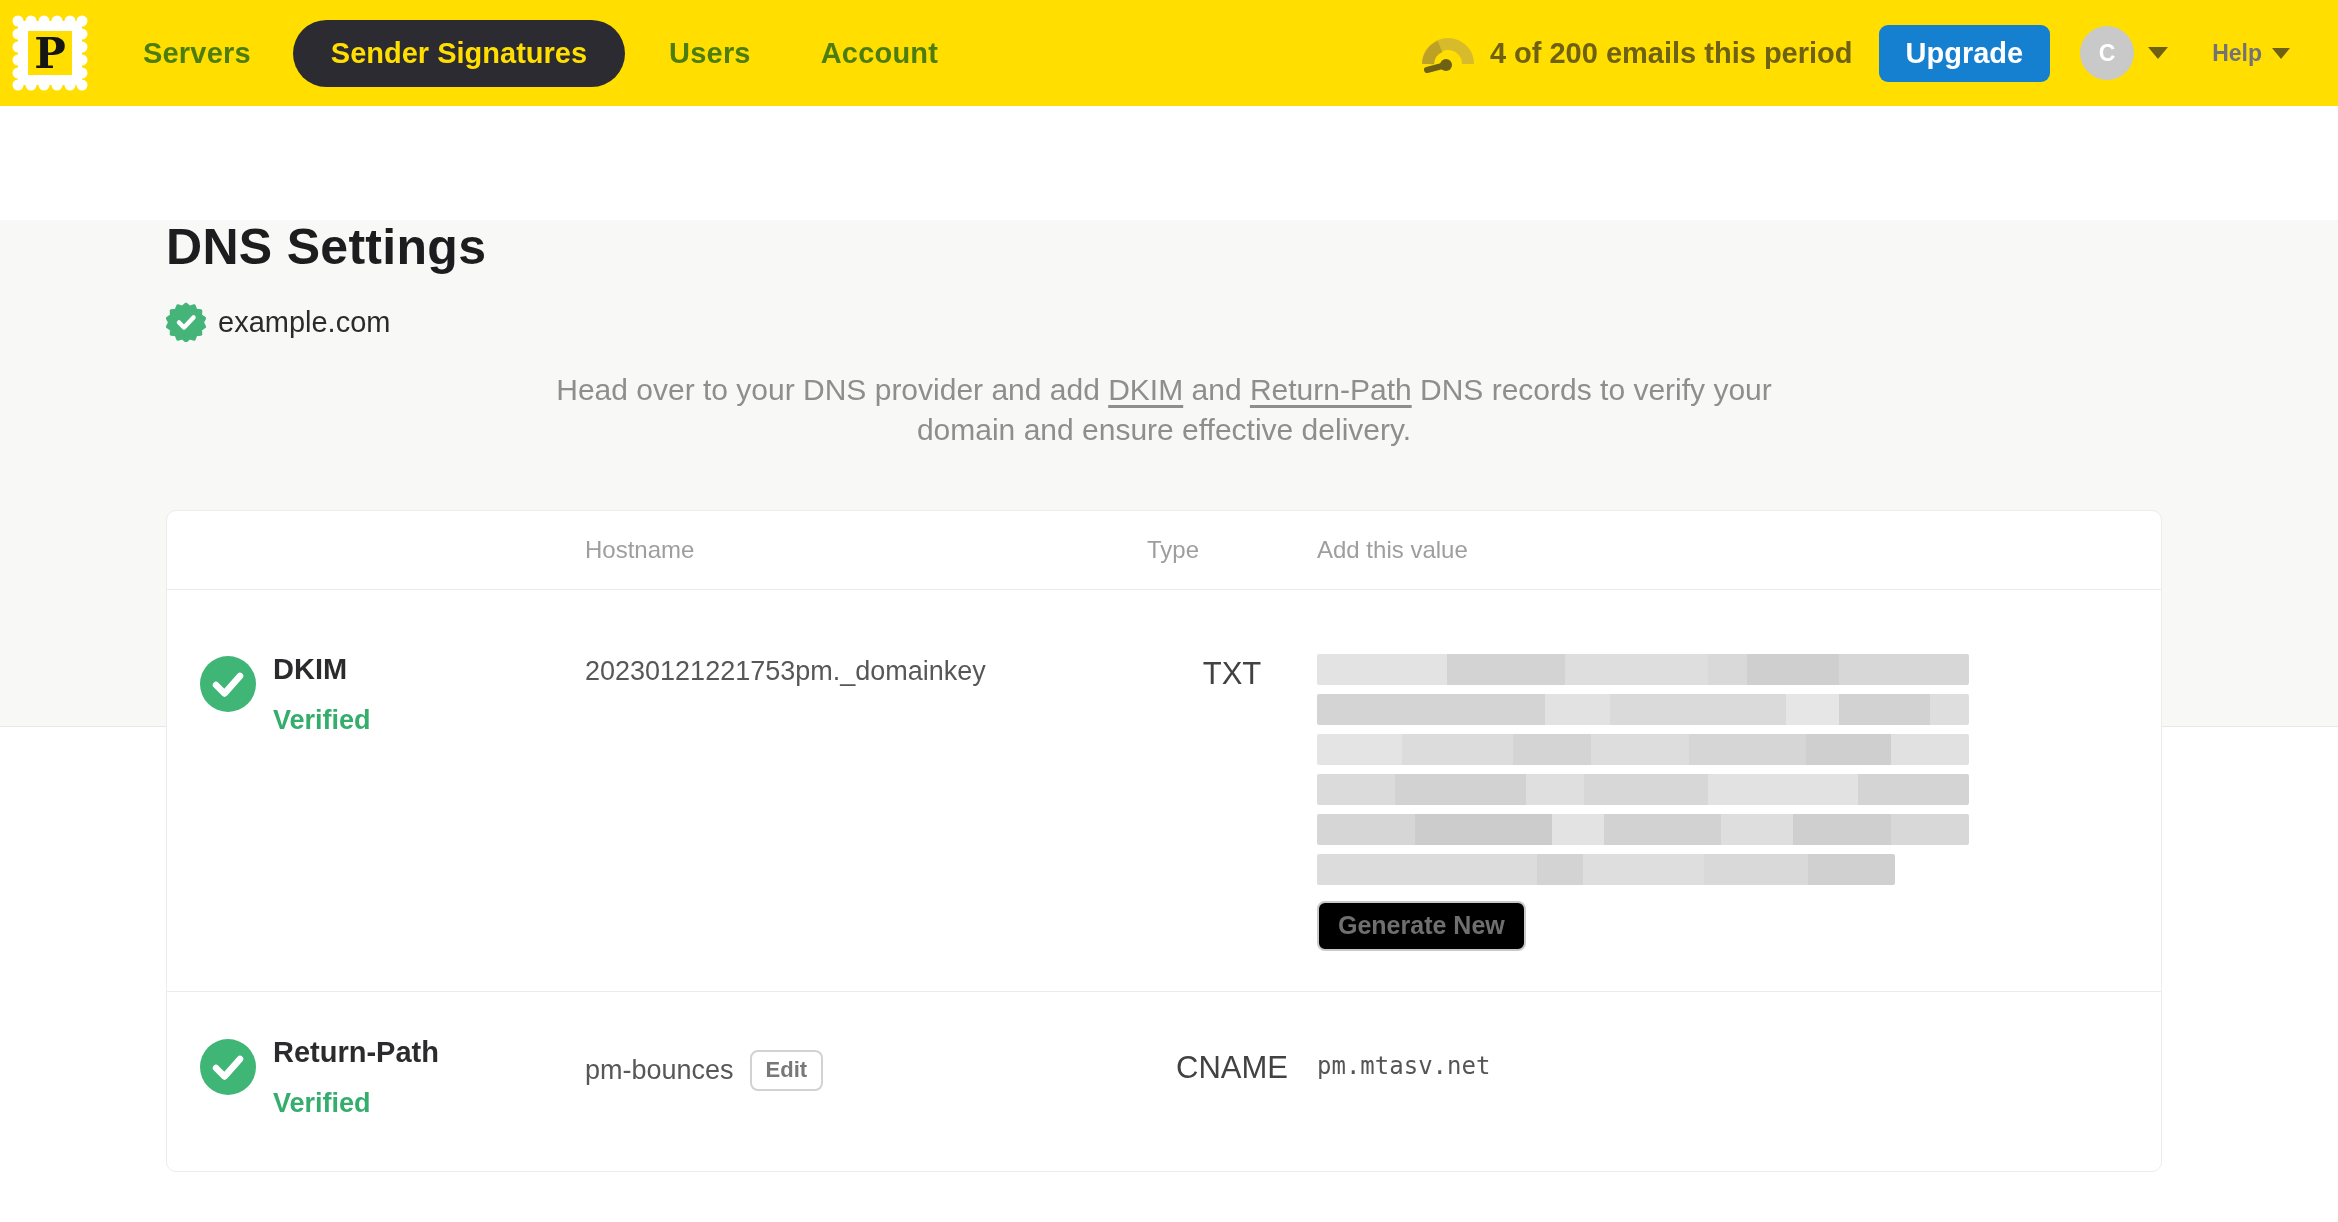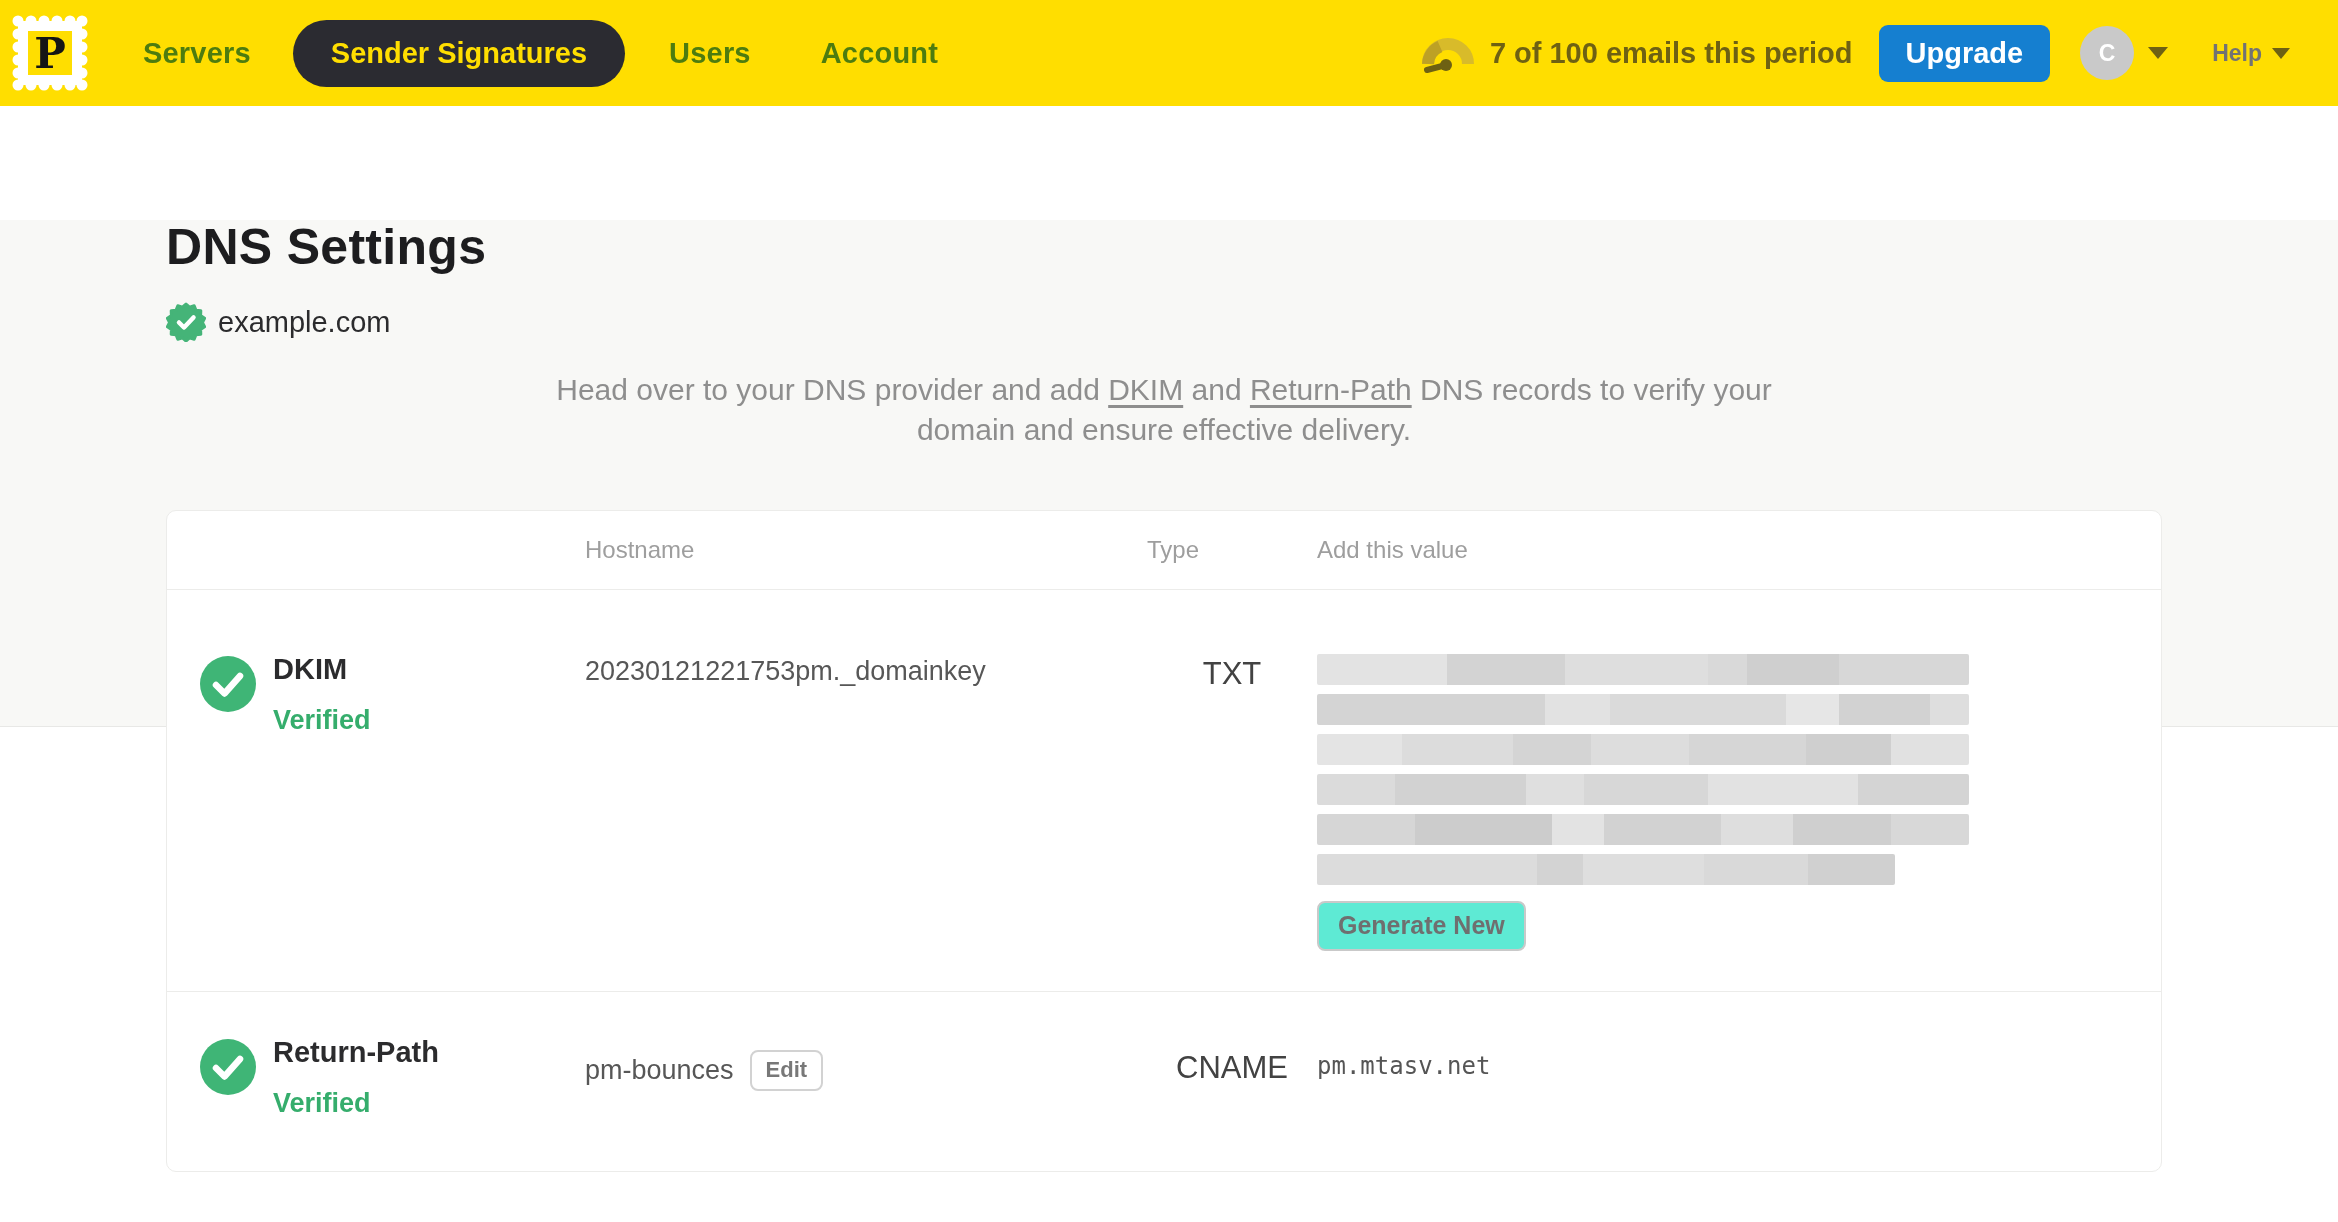"7 of 100 emails this" span.usage-text { text: 7 of 100 -> 4 of 200 }
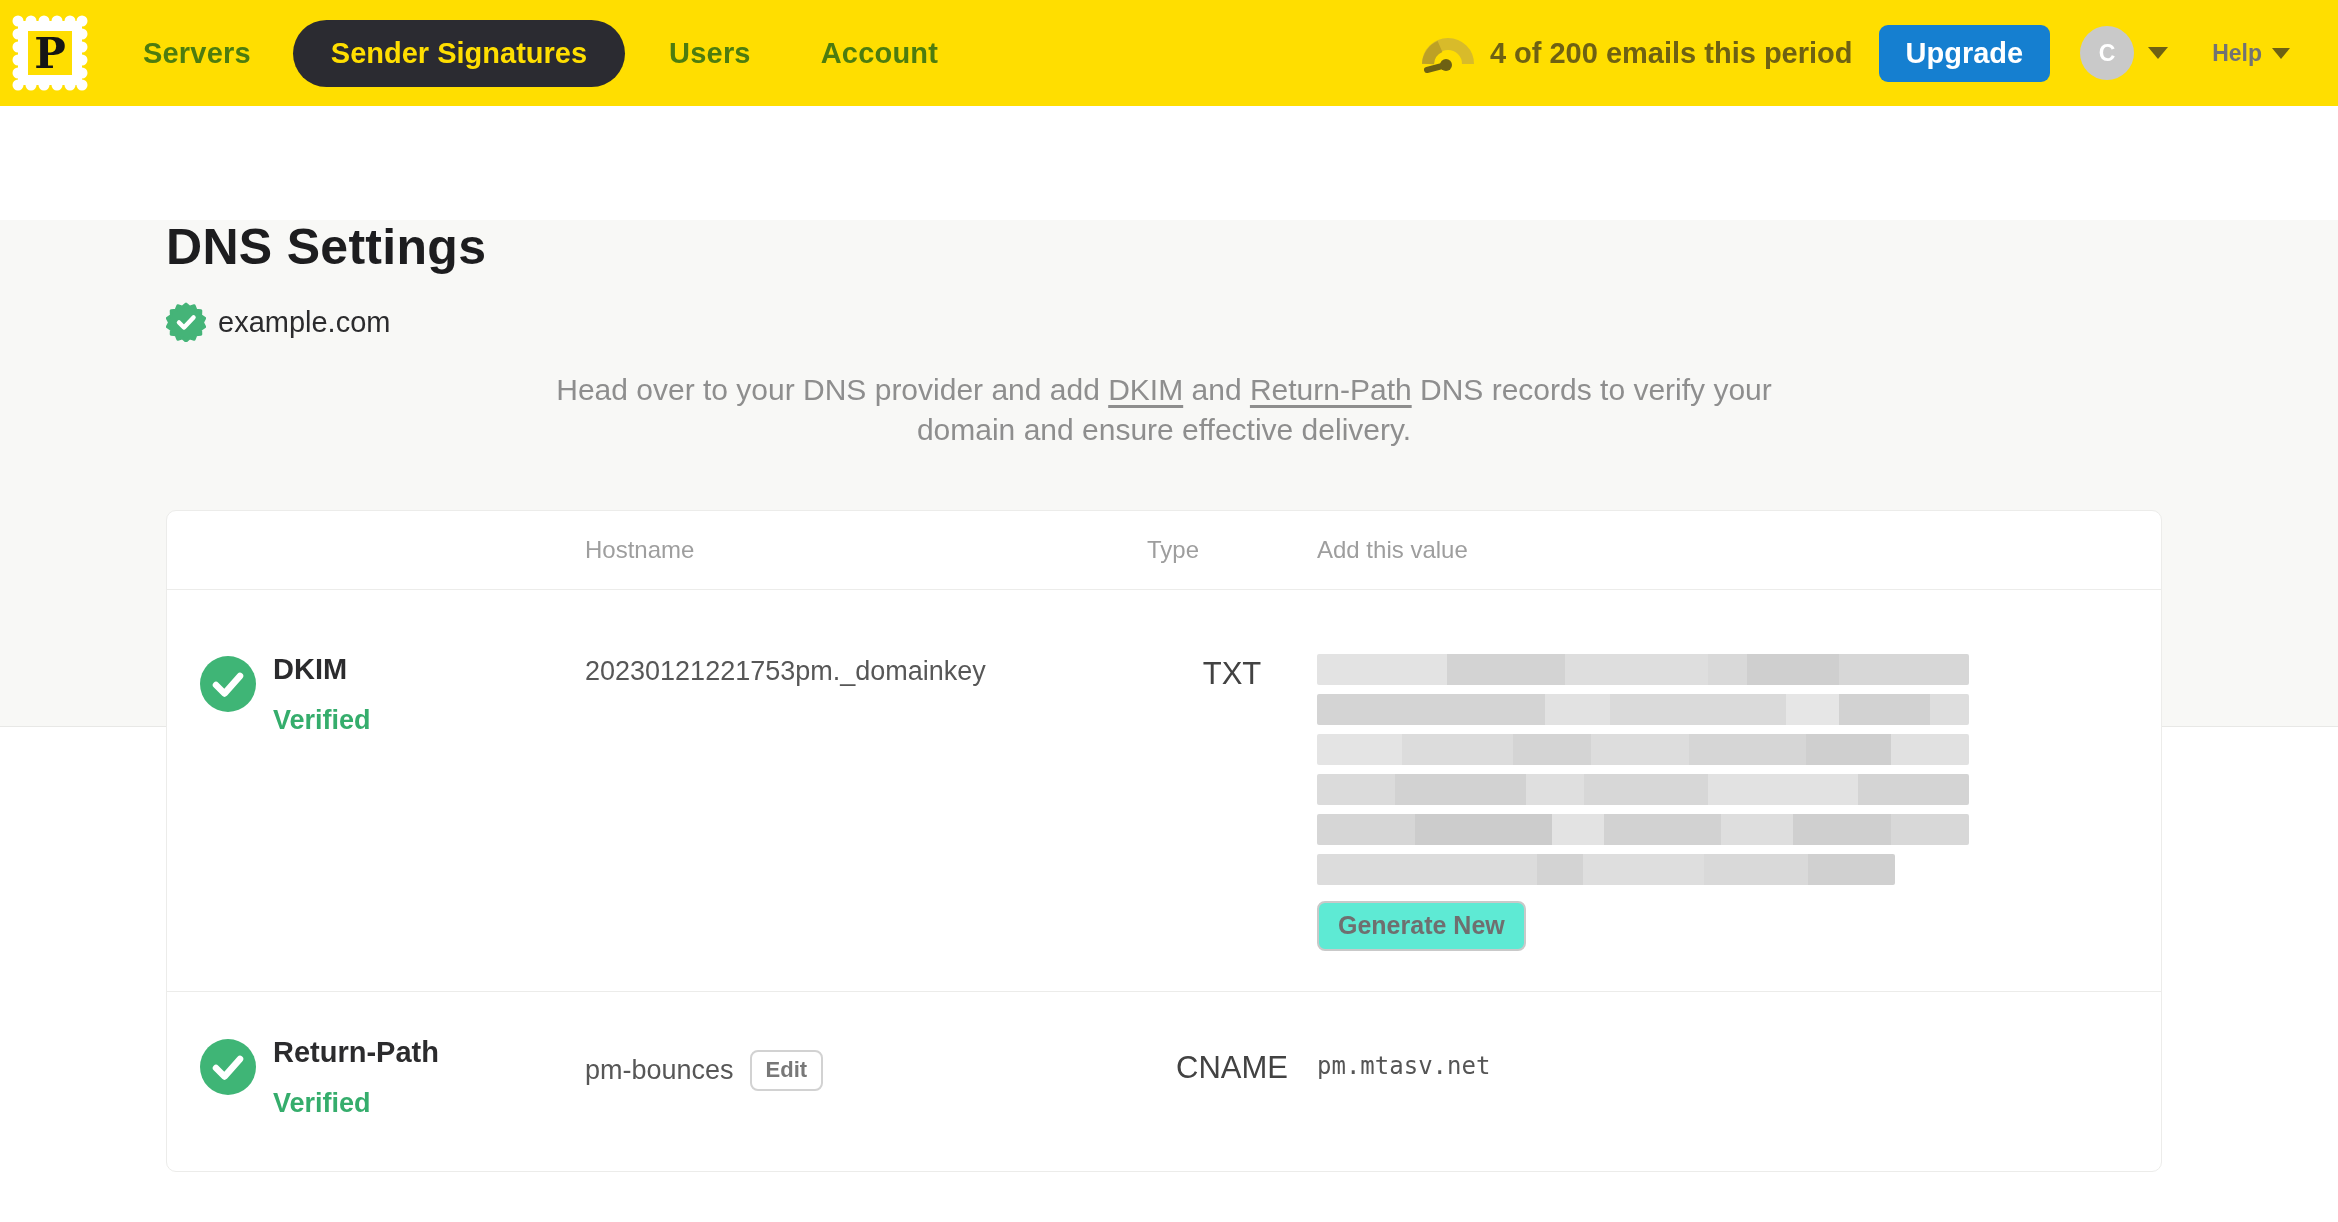"Generate New" .generate-btn { background: #5eead4 -> #000000 }
